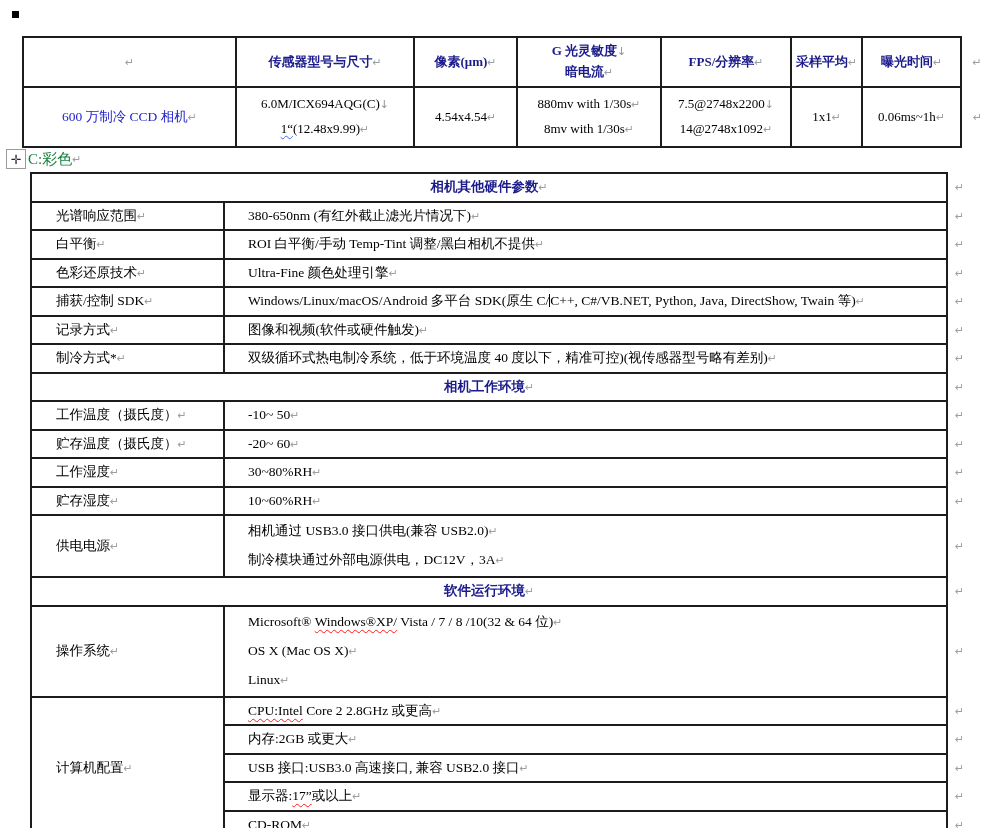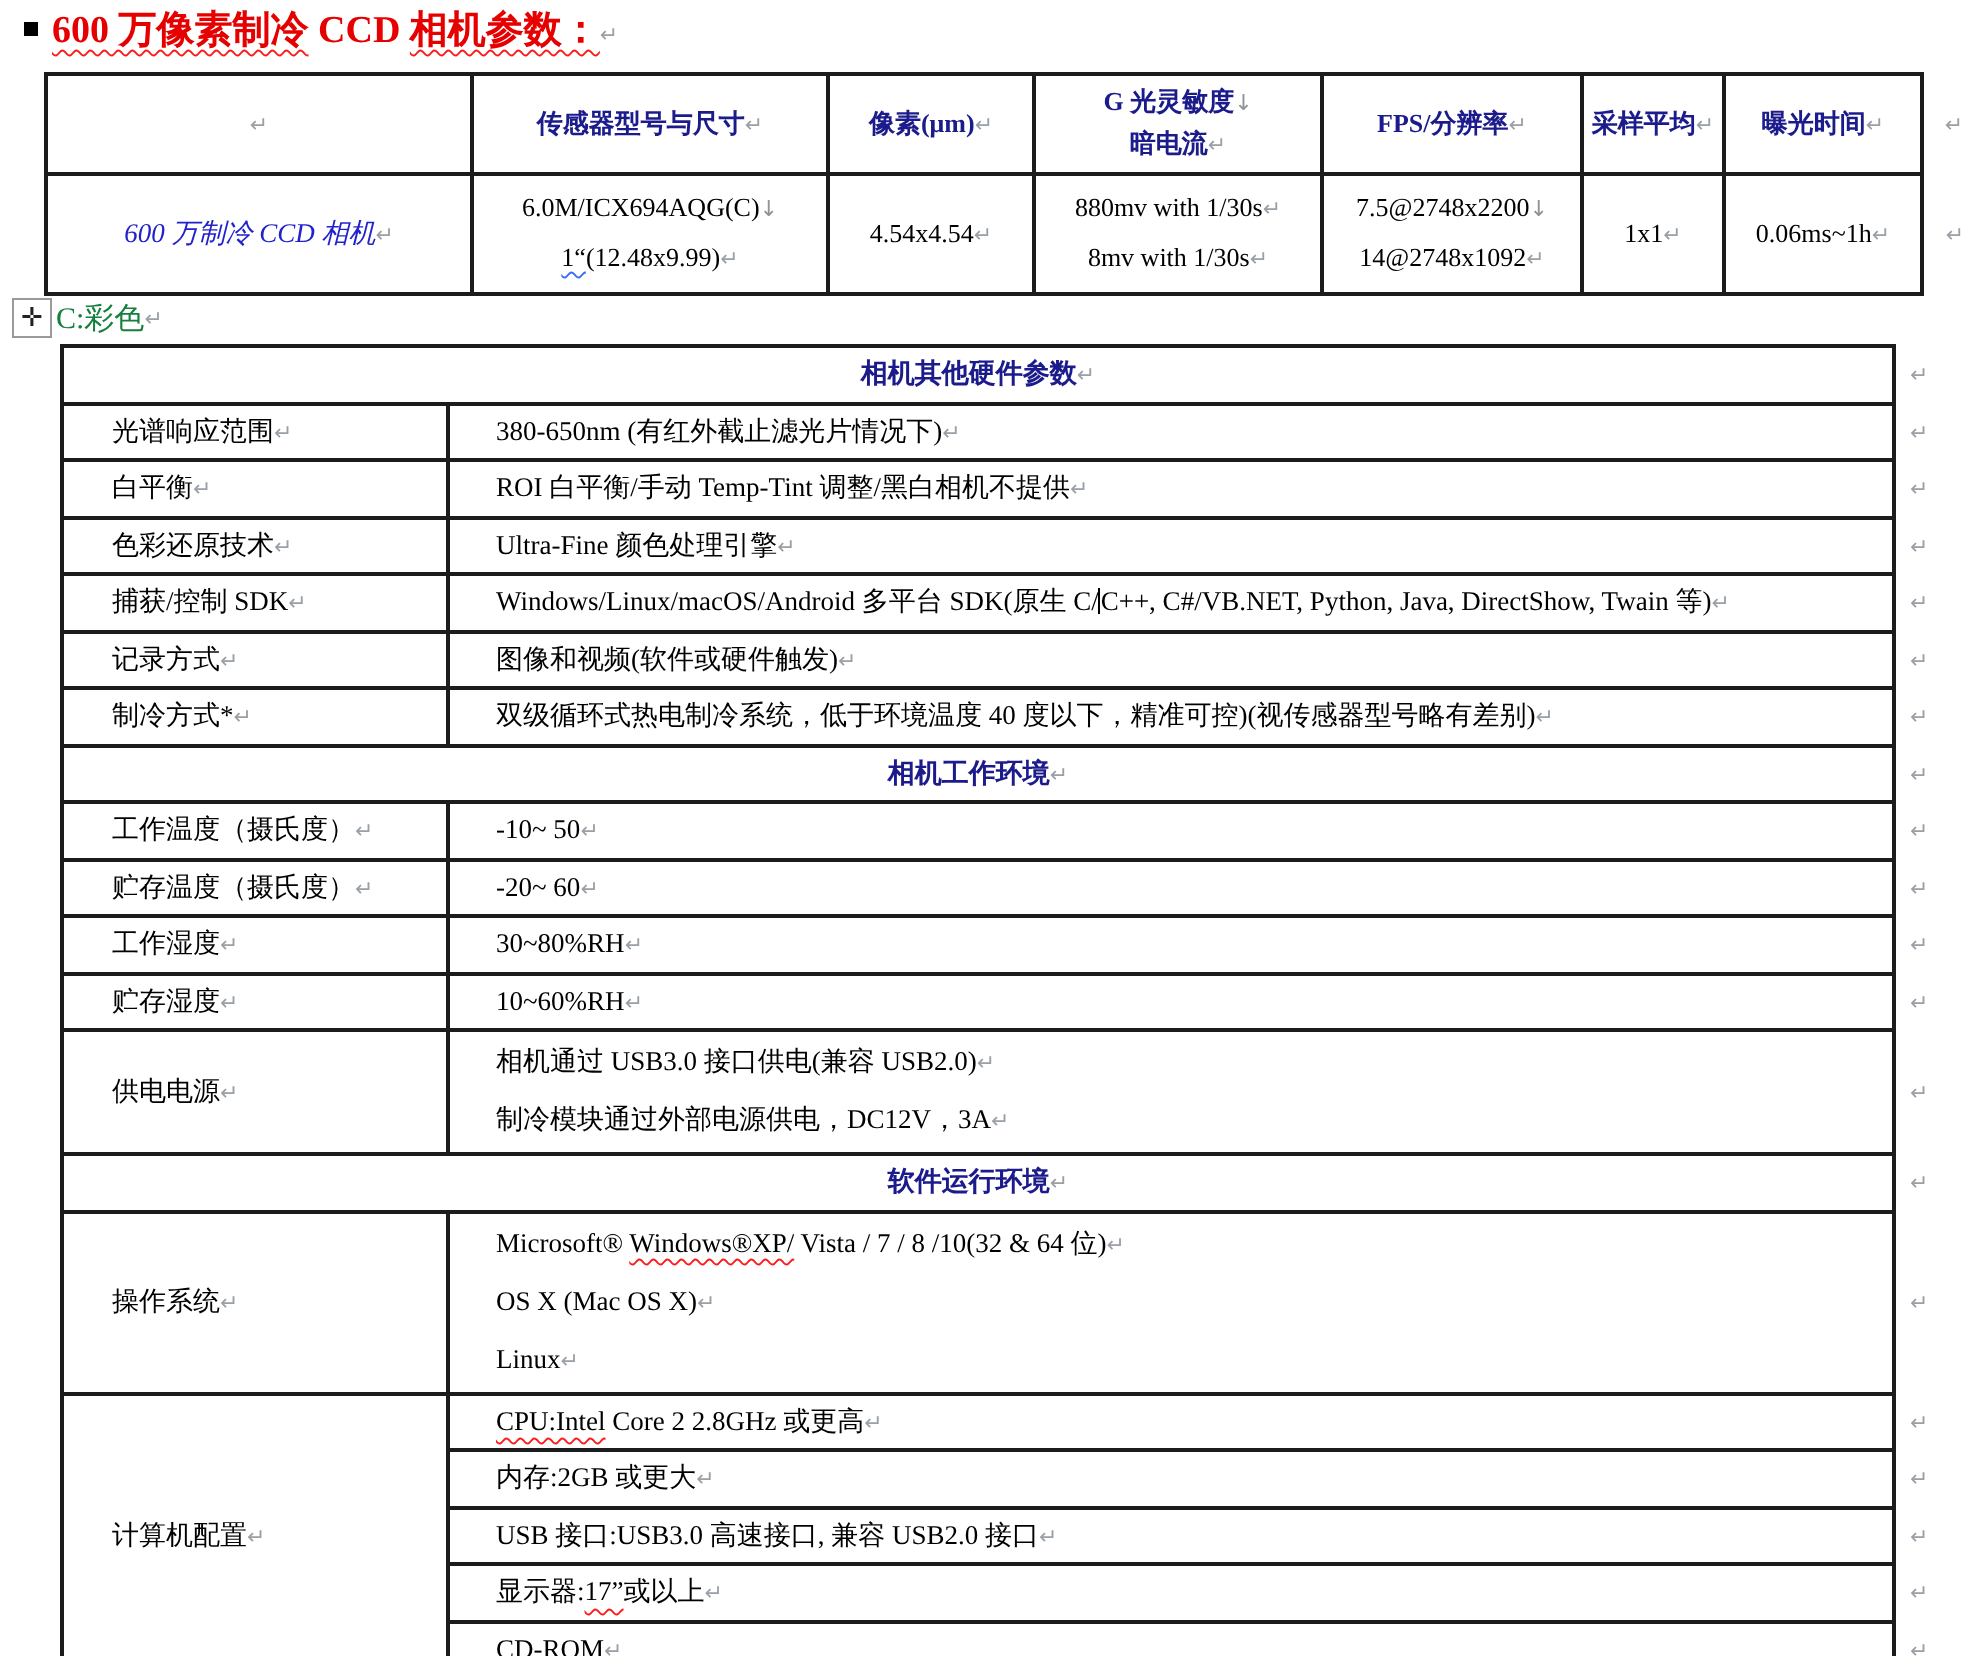"600 万像素制冷 CCD 相机参数：↵" div.doc-title { html: <div><span>600 万像素制冷</span><span> CCD </span><span>相机参数：</span><span>↵</span></div> -> none }
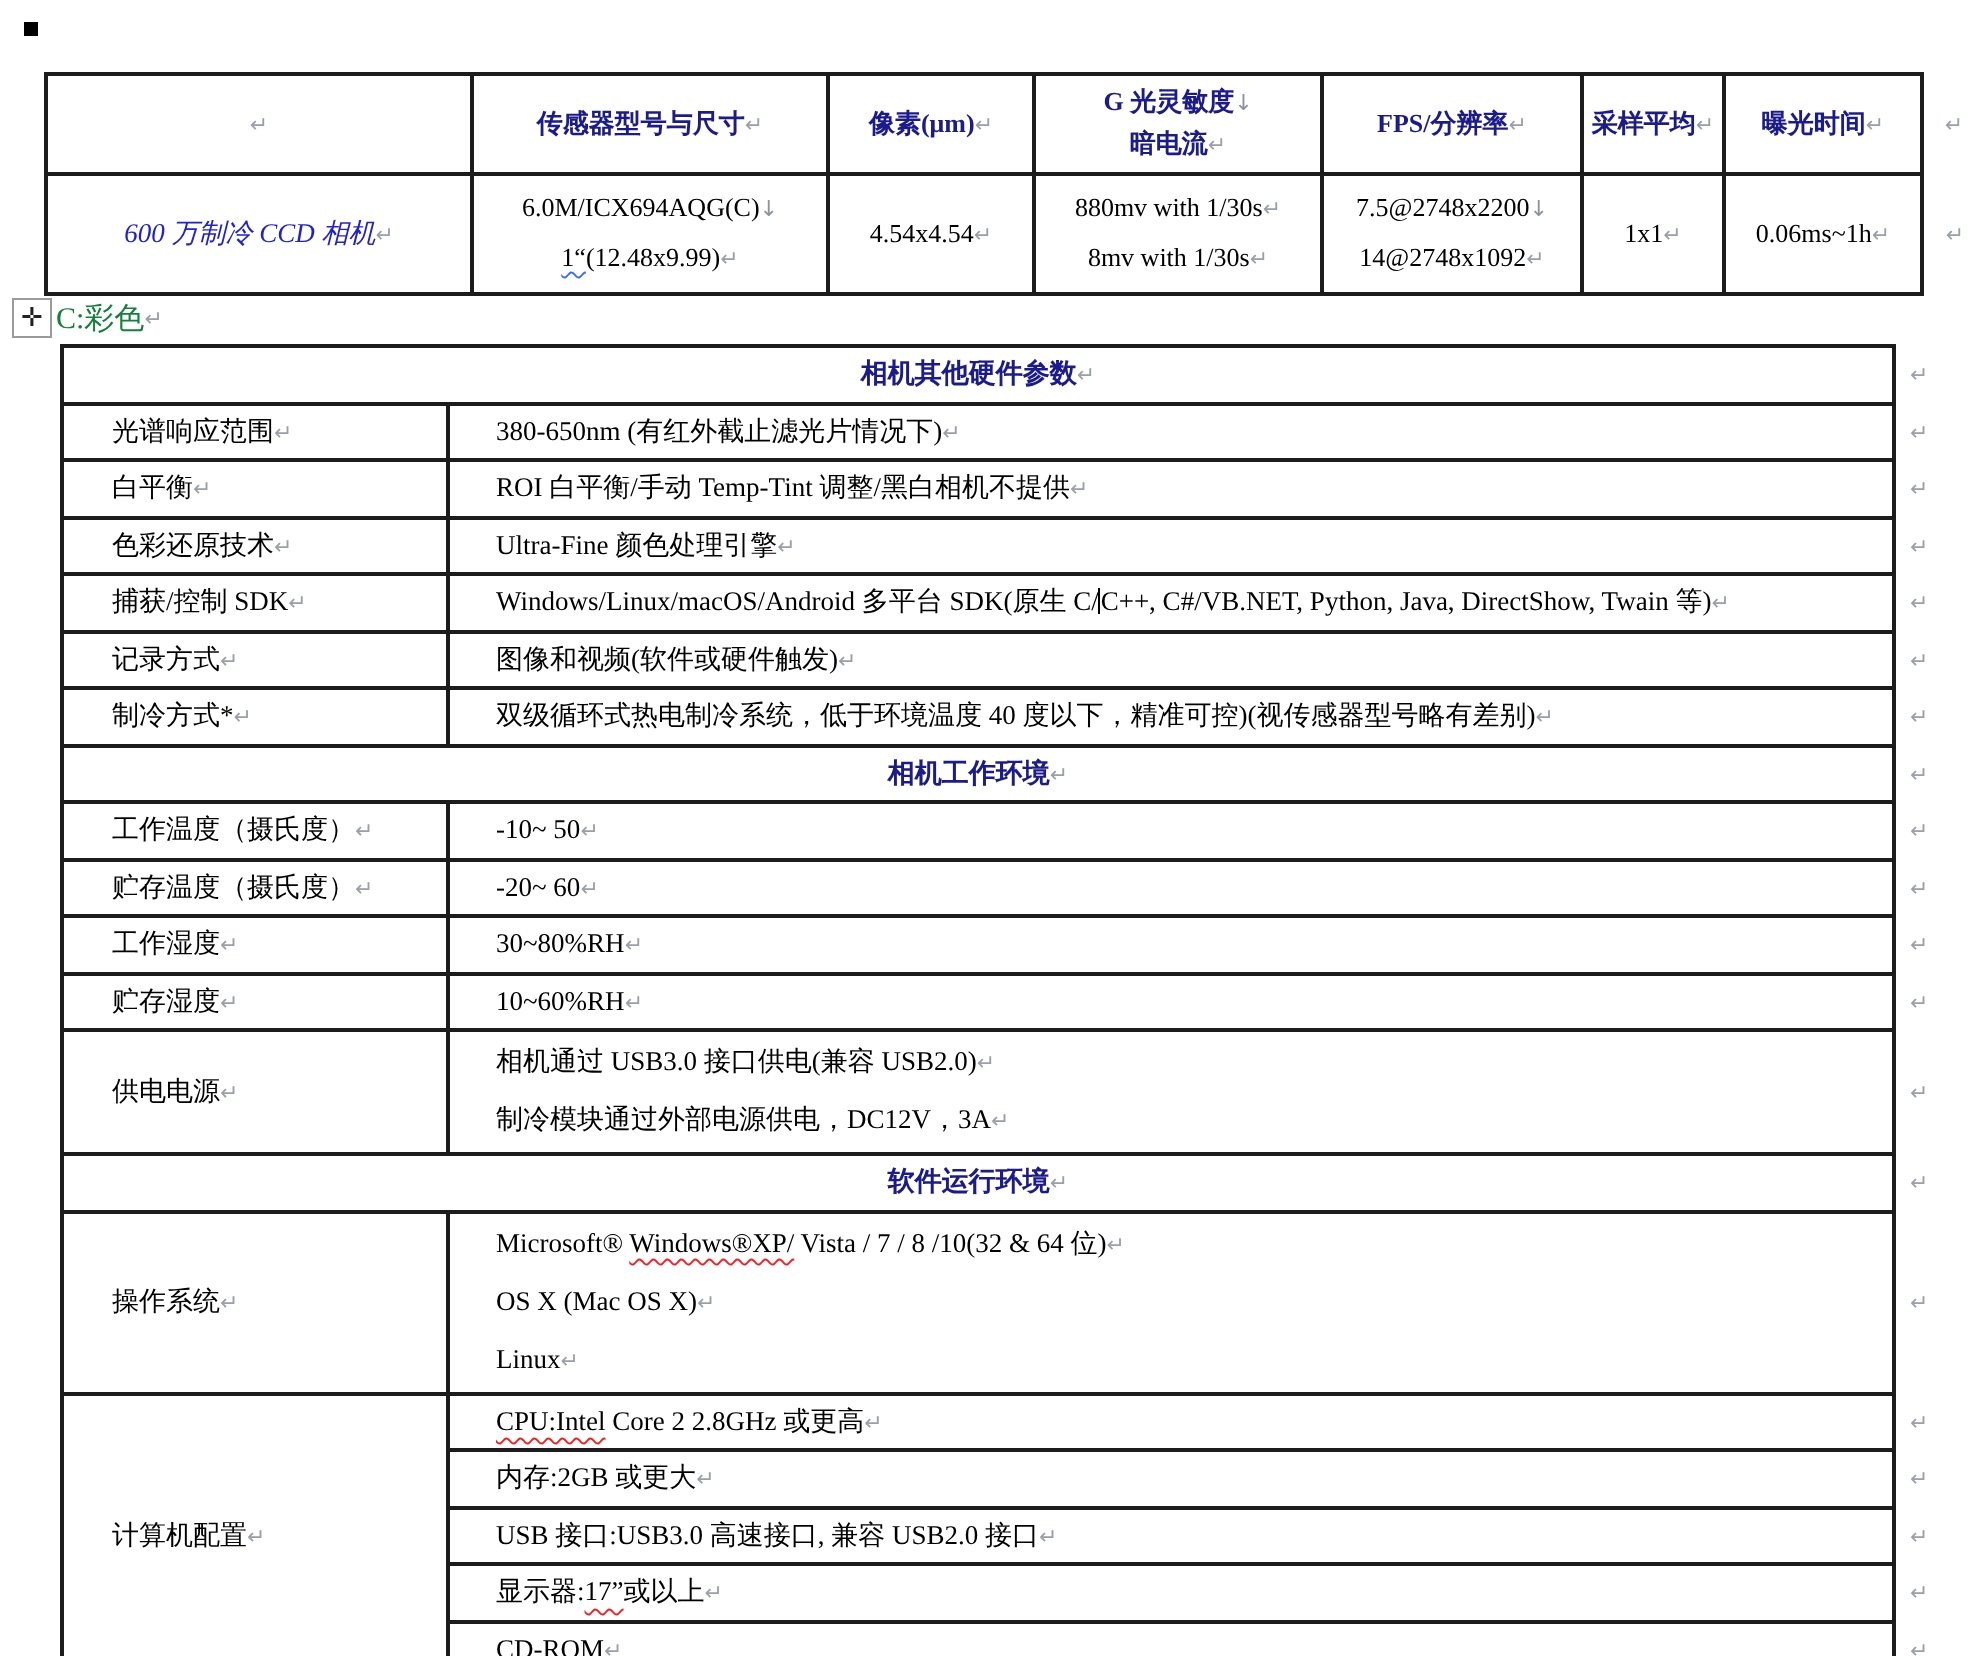"600 万制冷 CCD 相机↵" .spec-table .camname { font-style: italic -> none }
